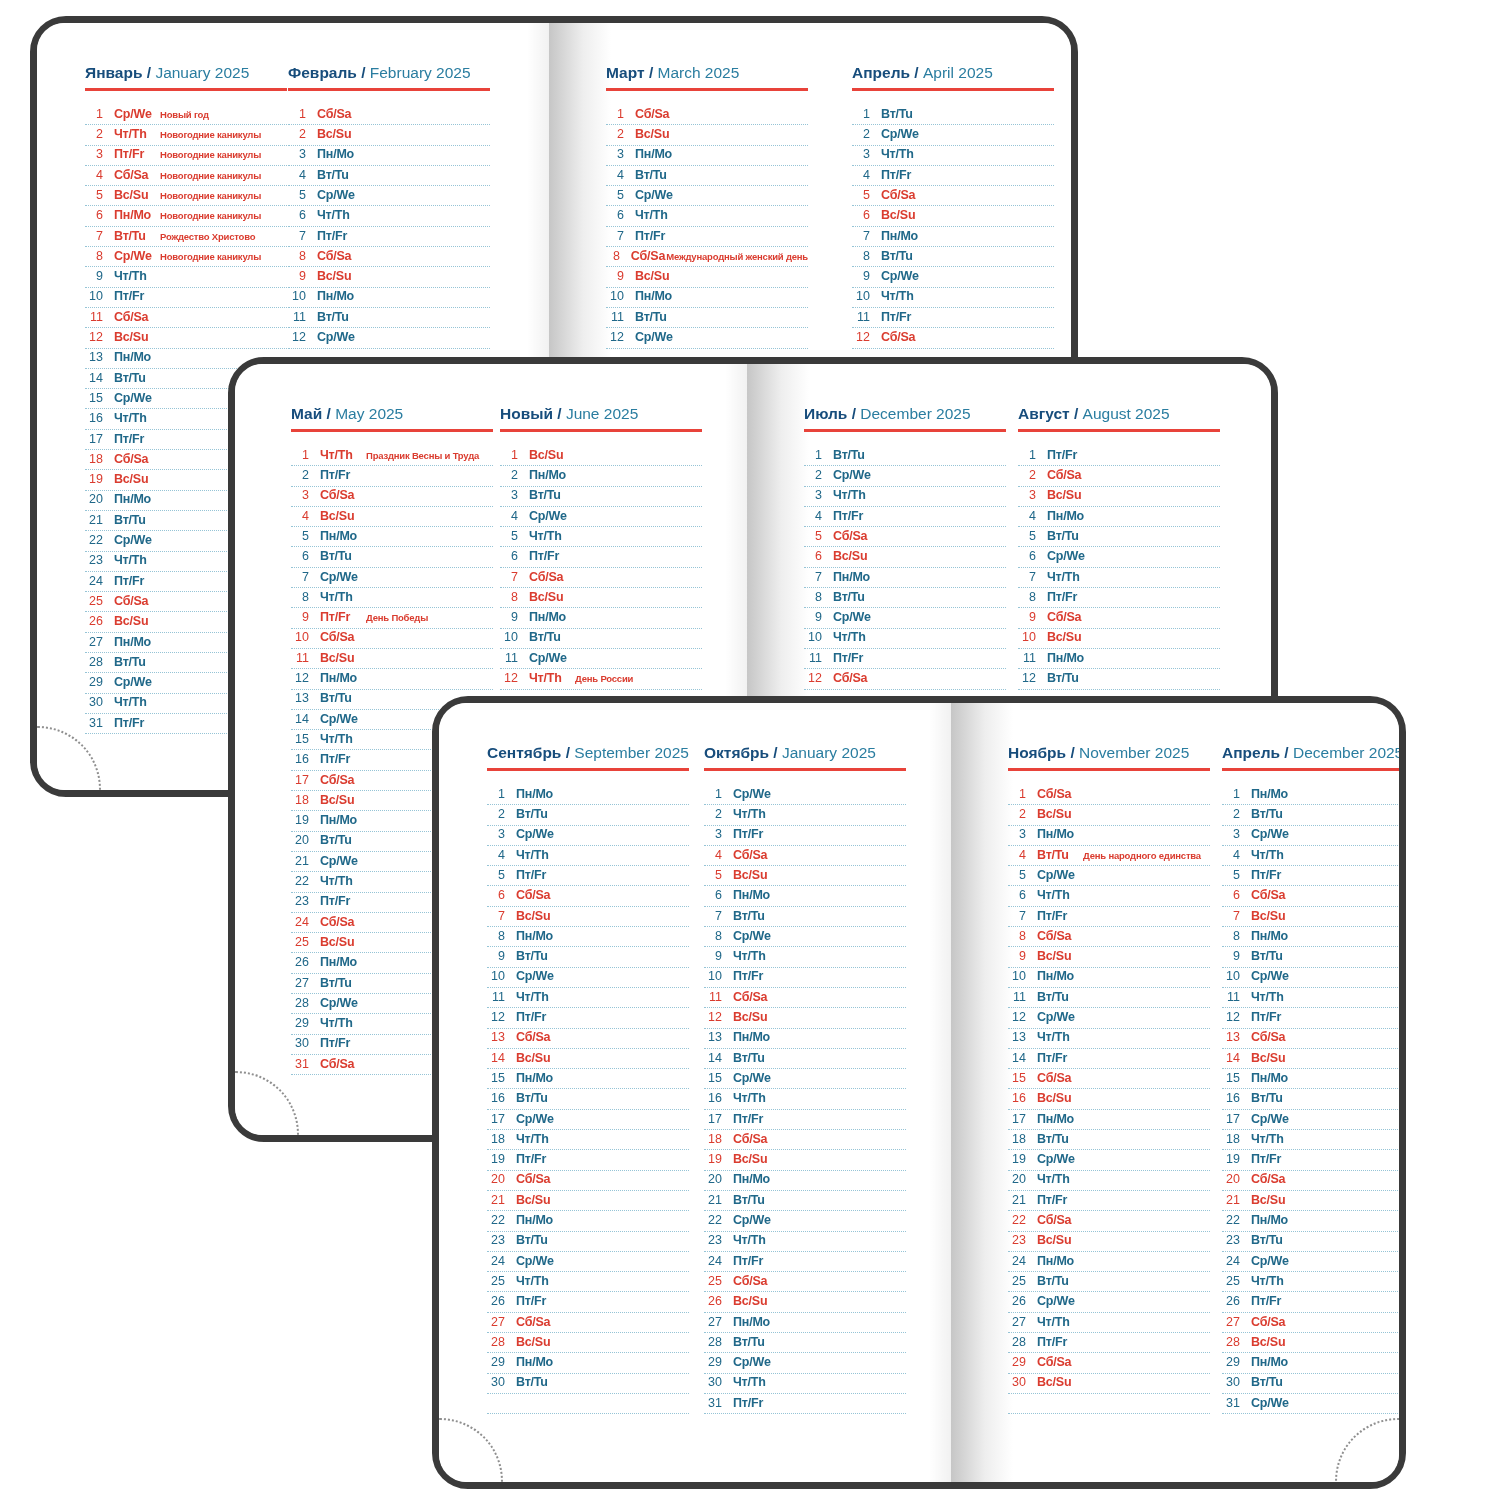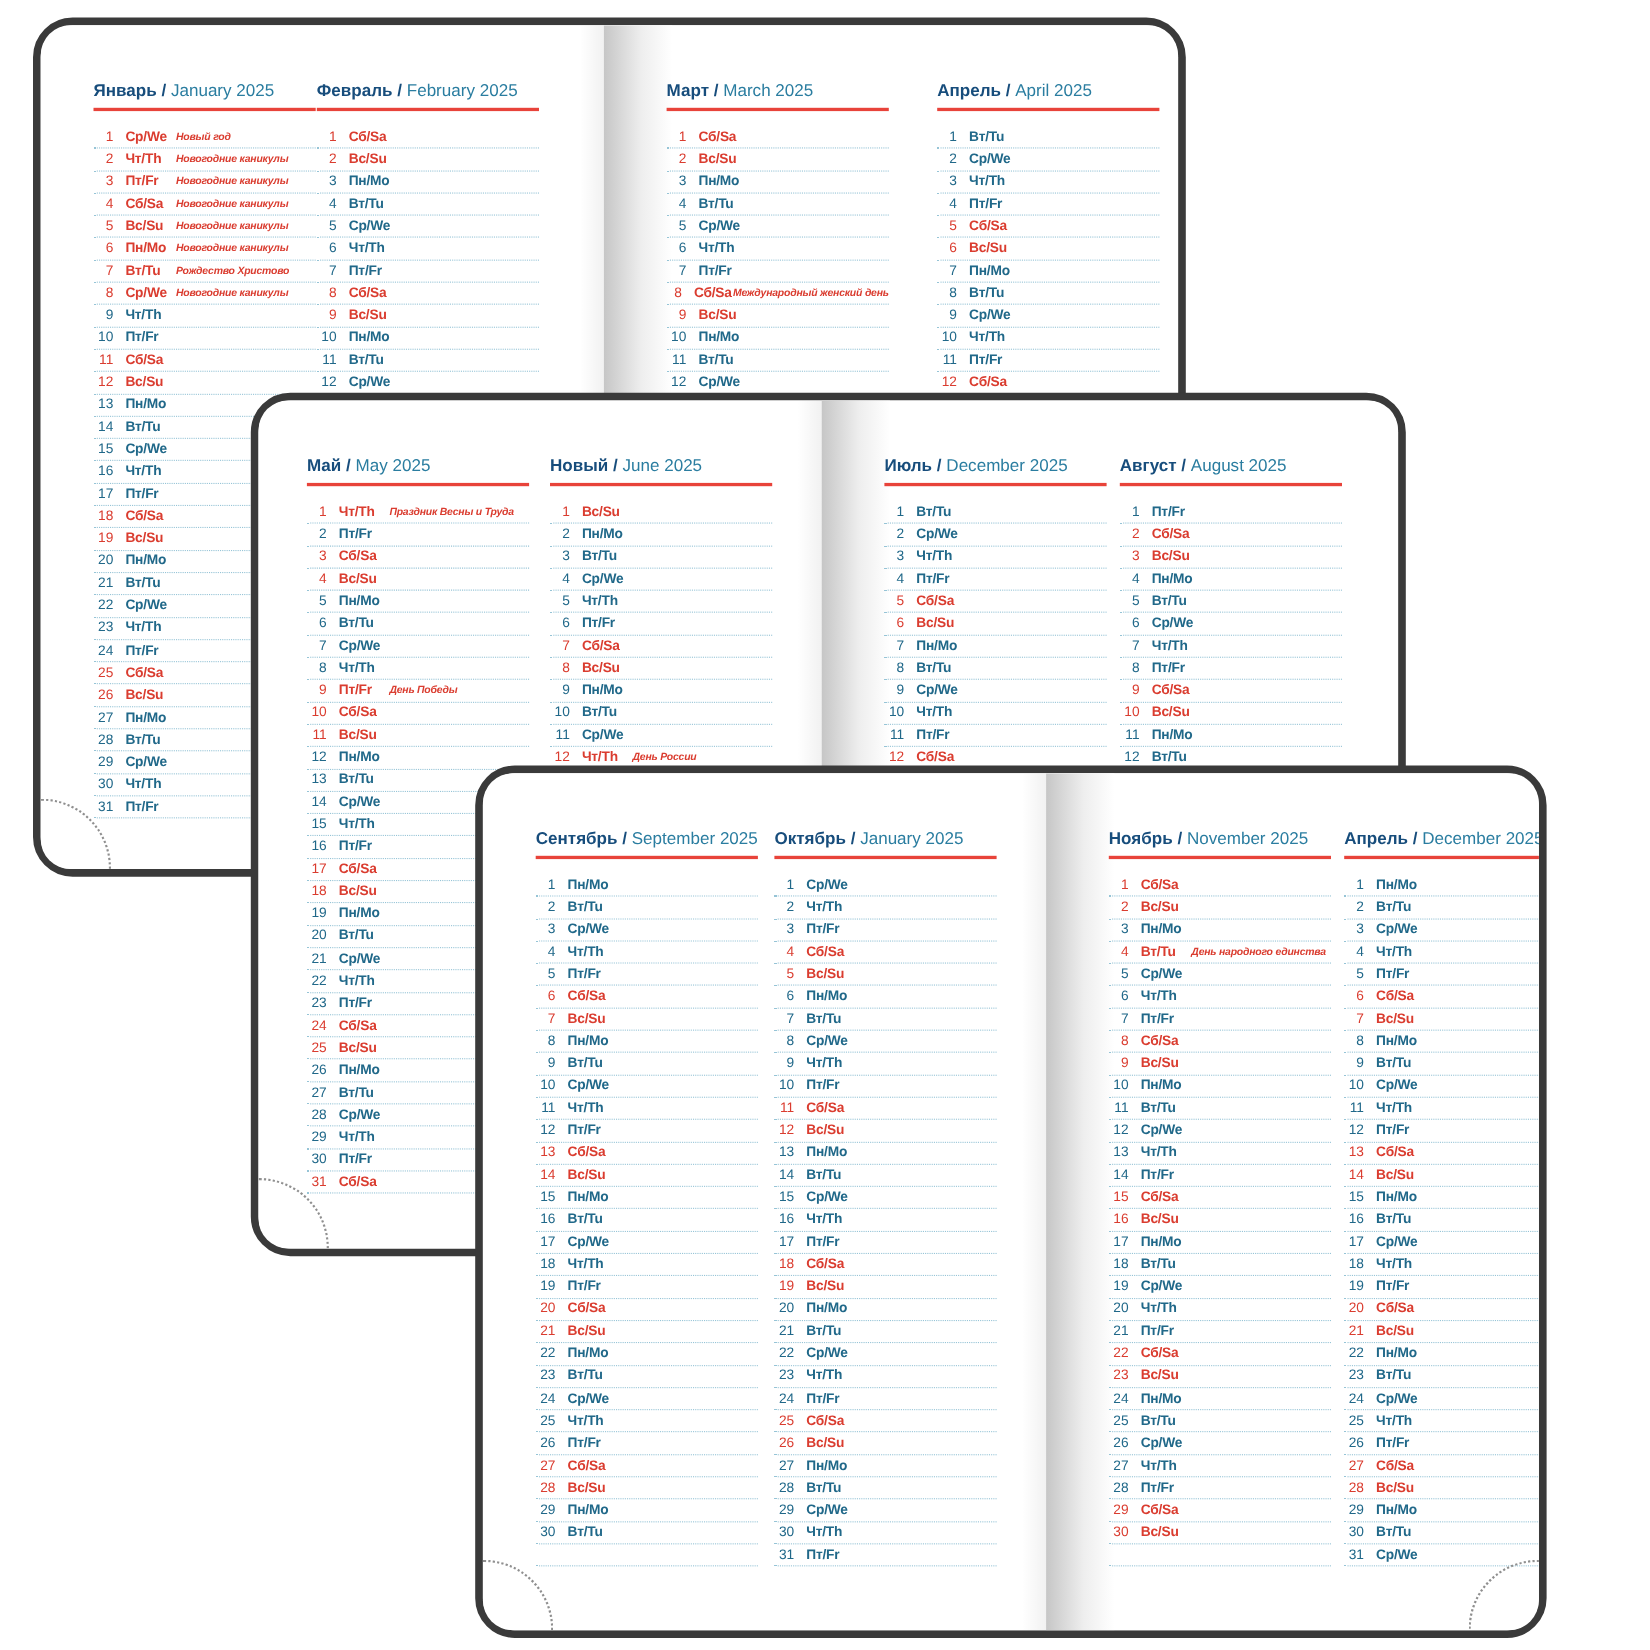"Январь / January 2025" .month-header { margin-top: 10px -> none }
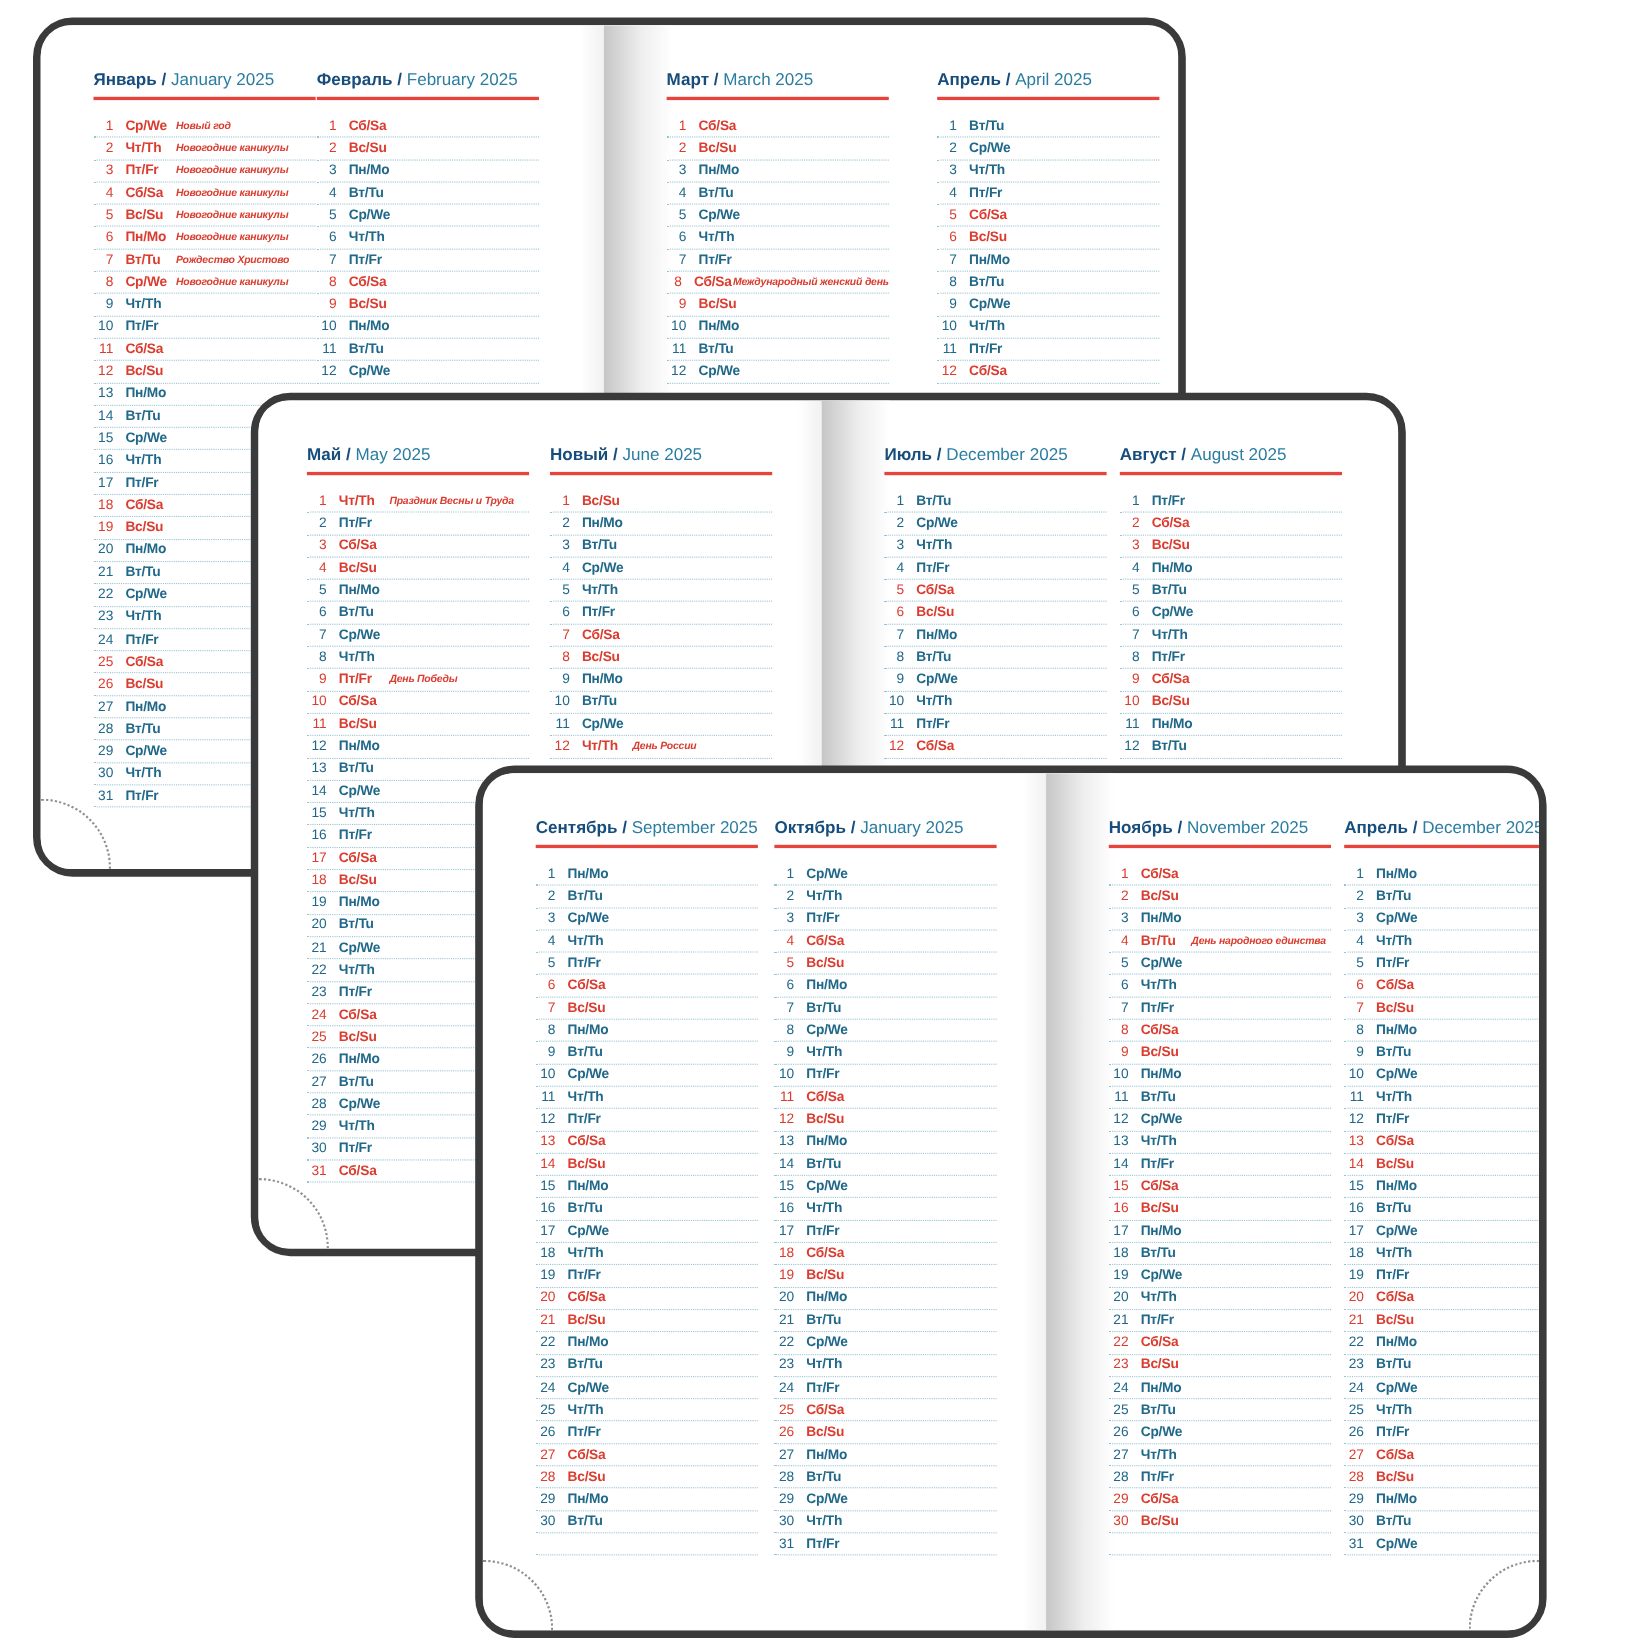"Новый год" .note { font-style: italic -> none }
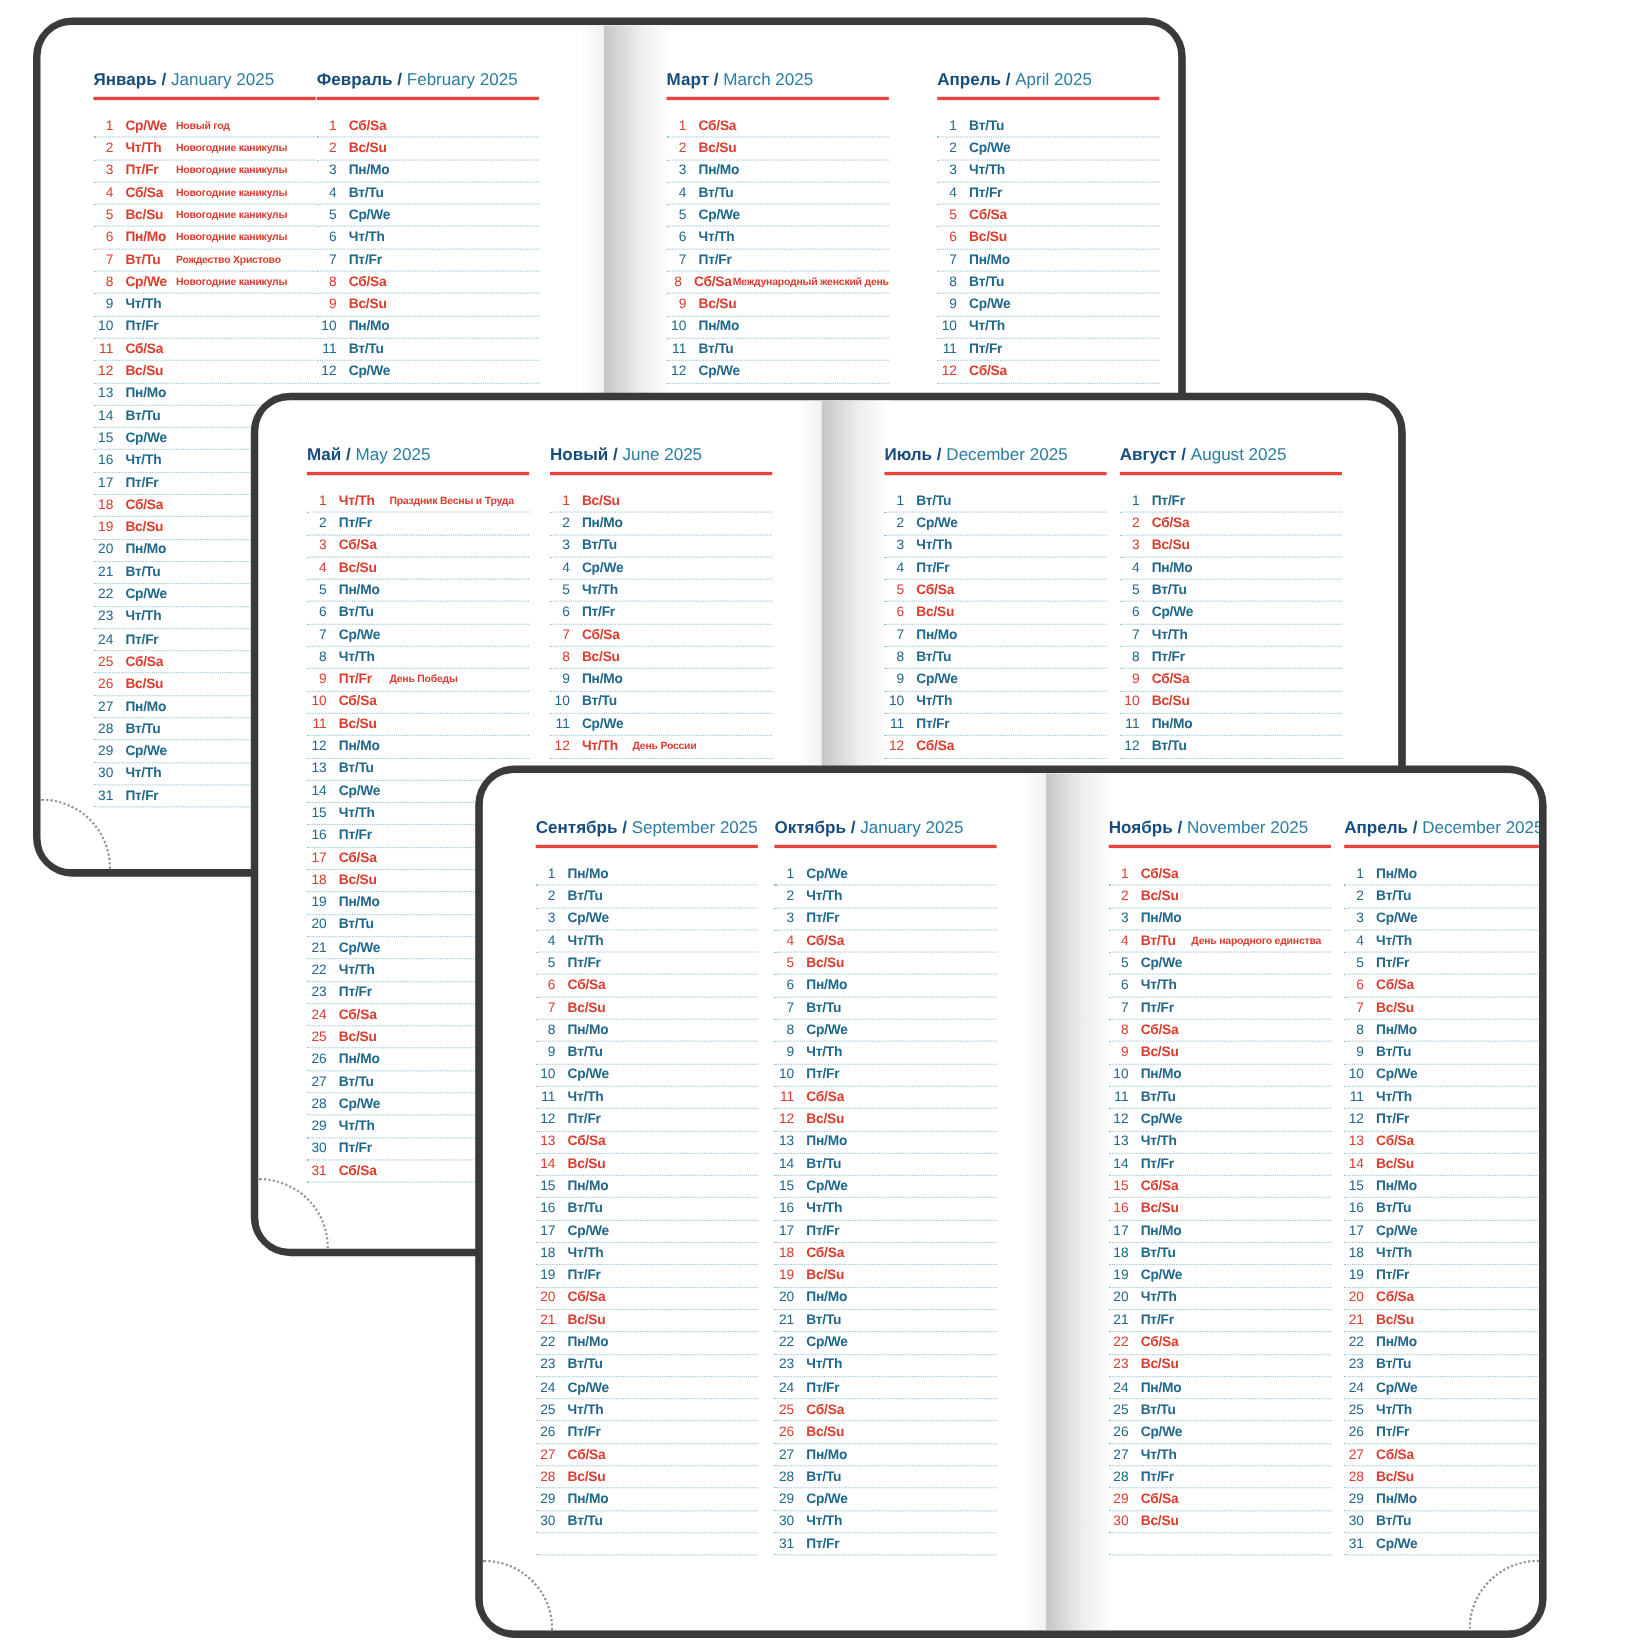"Май / May 2025" div.month { left: 44px -> 56px }
